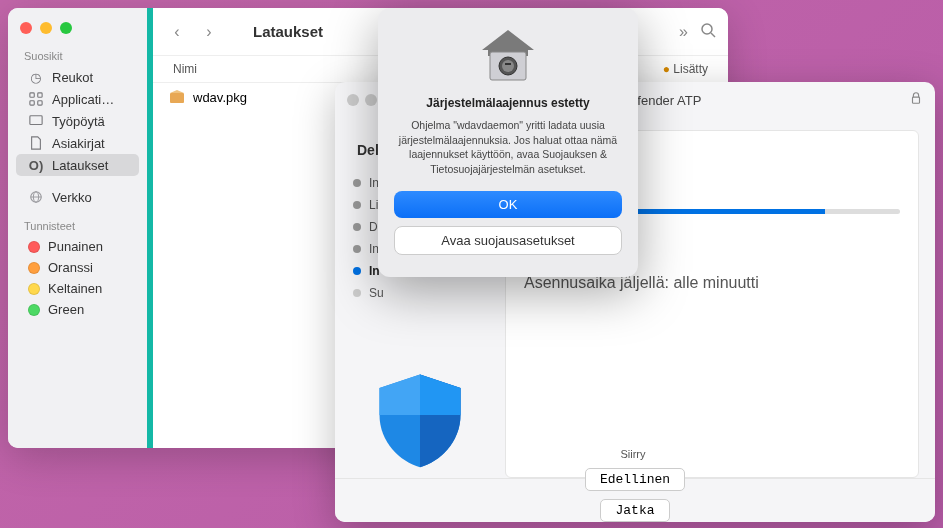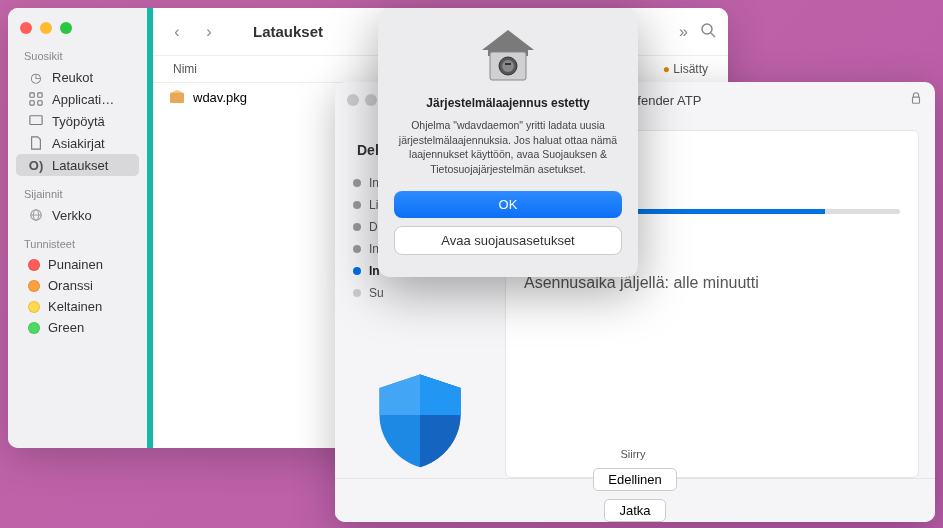"Sijainnit" div.sidebar-heading { html: <div>Sijainnit</div> -> none }
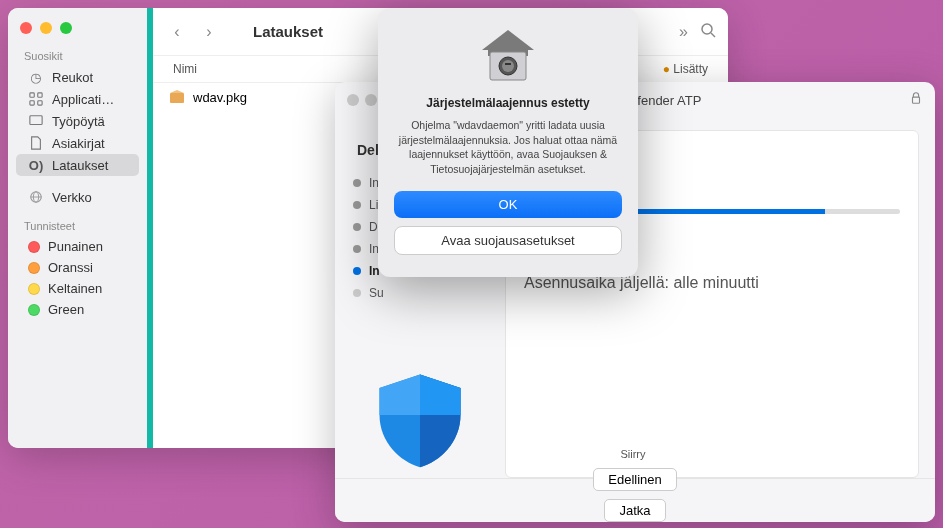"Edellinen" .mac-btn { font-family: none -> Liberation Mono, monospace }
